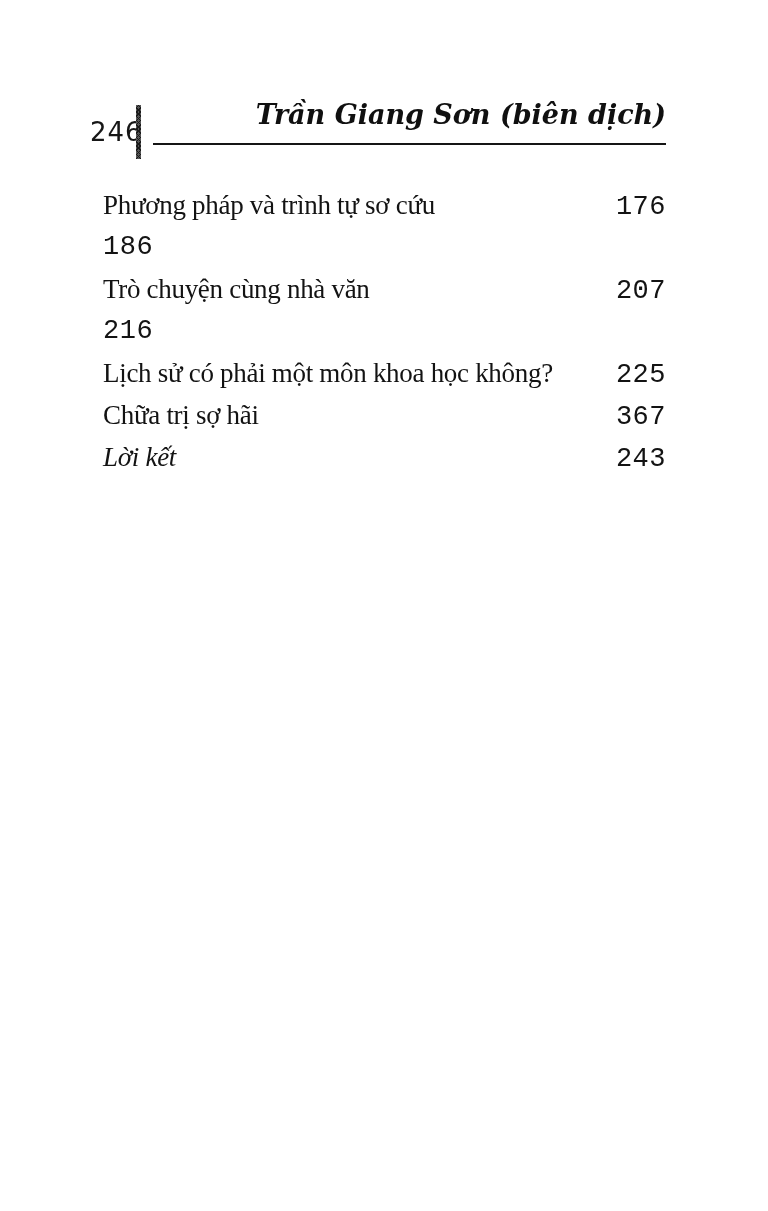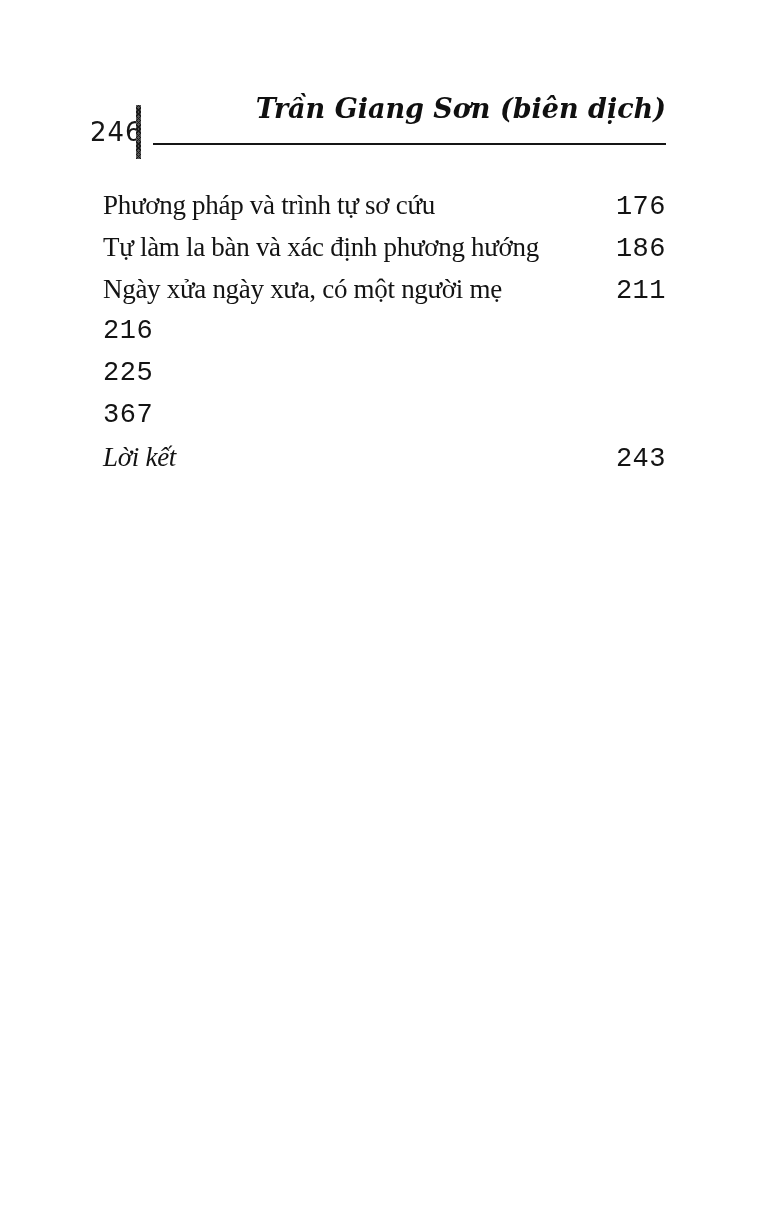"Trần Giang Sơn (biên dịch)" .running-header-author { padding-bottom: 21px -> 15px }
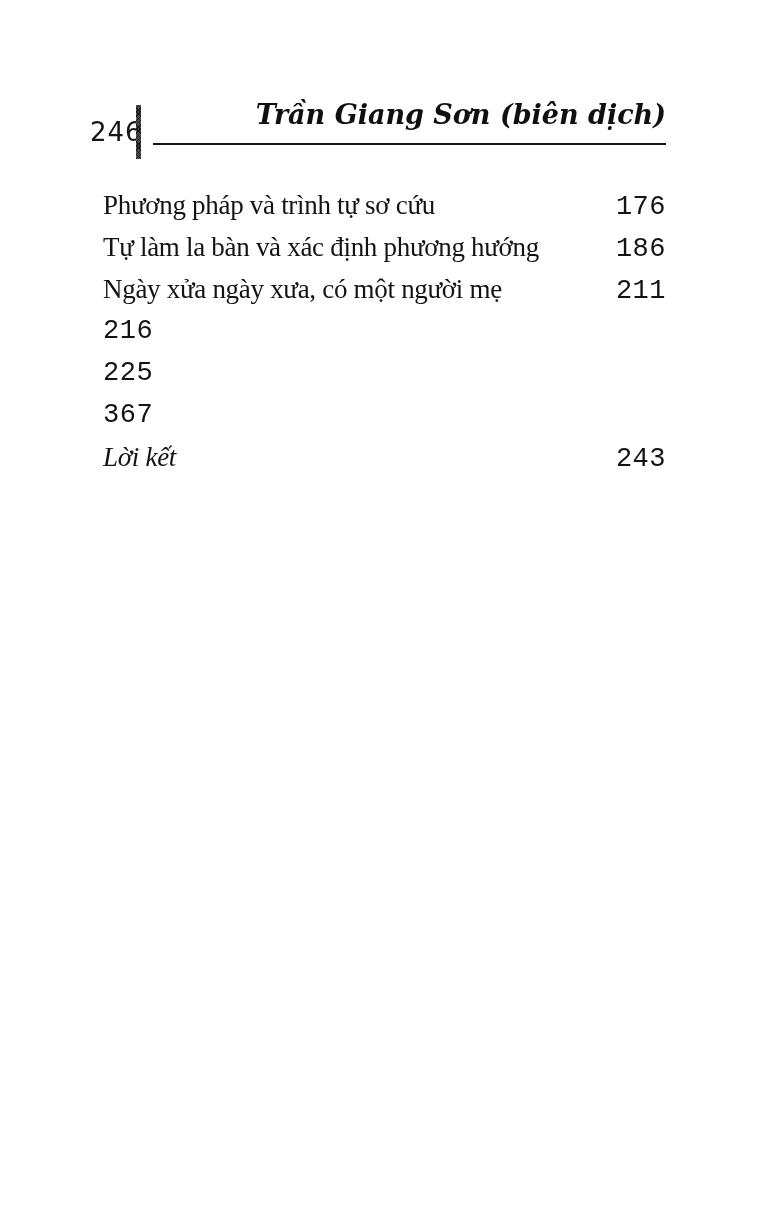"Tự làm la bàn và" span.toc-title { html: <span>Tự làm la bàn và xác định phương hướng</span> -> none }
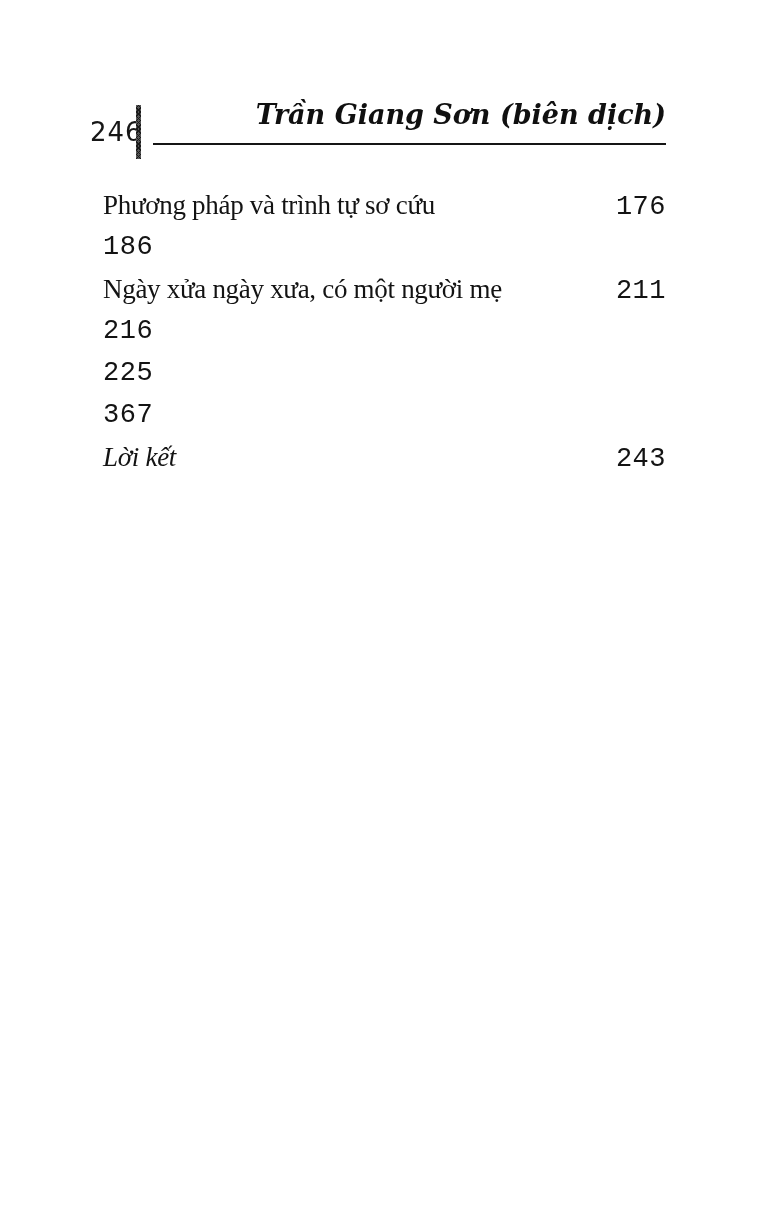"Trò chuyện cùng nhà văn" div.toc-row { html: none -> <div> <span>Trò chuyện cùng nhà văn</span> <span>207</span> </div> }
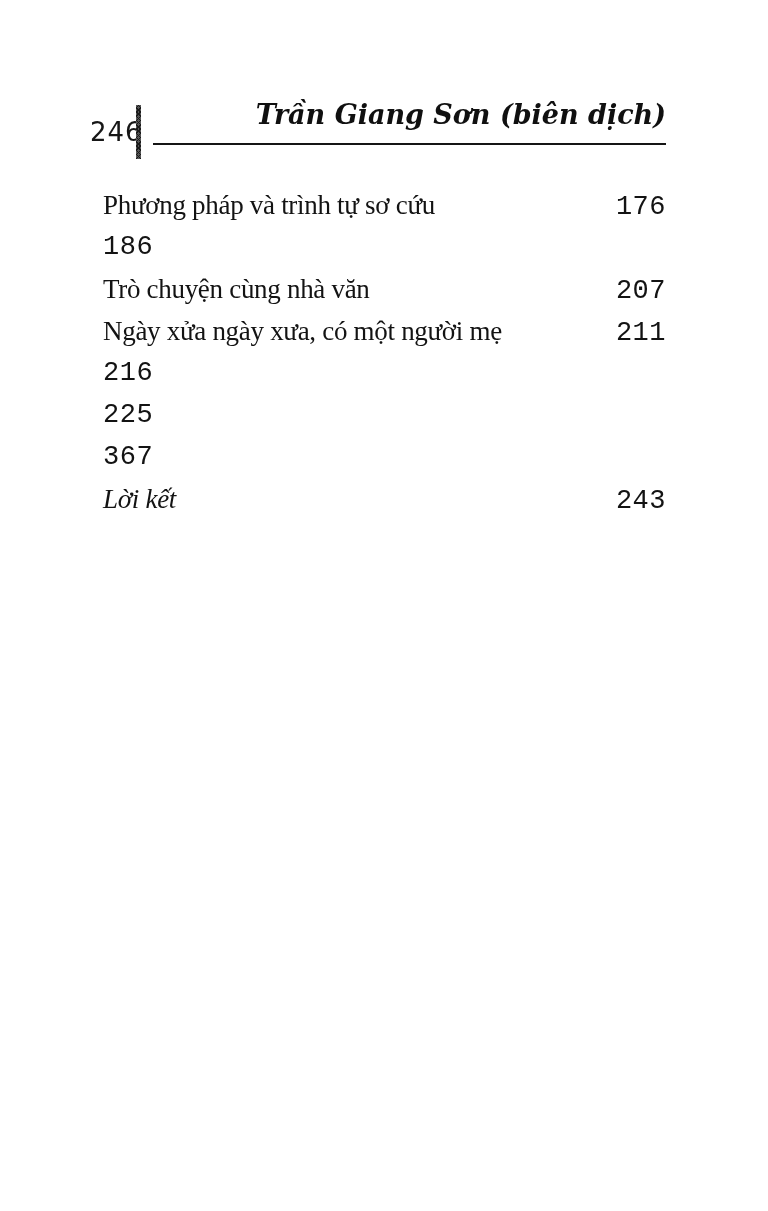"Ngày xửa ngày xưa, có" div.toc-row { html: <div> <span>Ngày xửa ngày xưa, có một người mẹ</span> <span>211</span> </div> -> none }
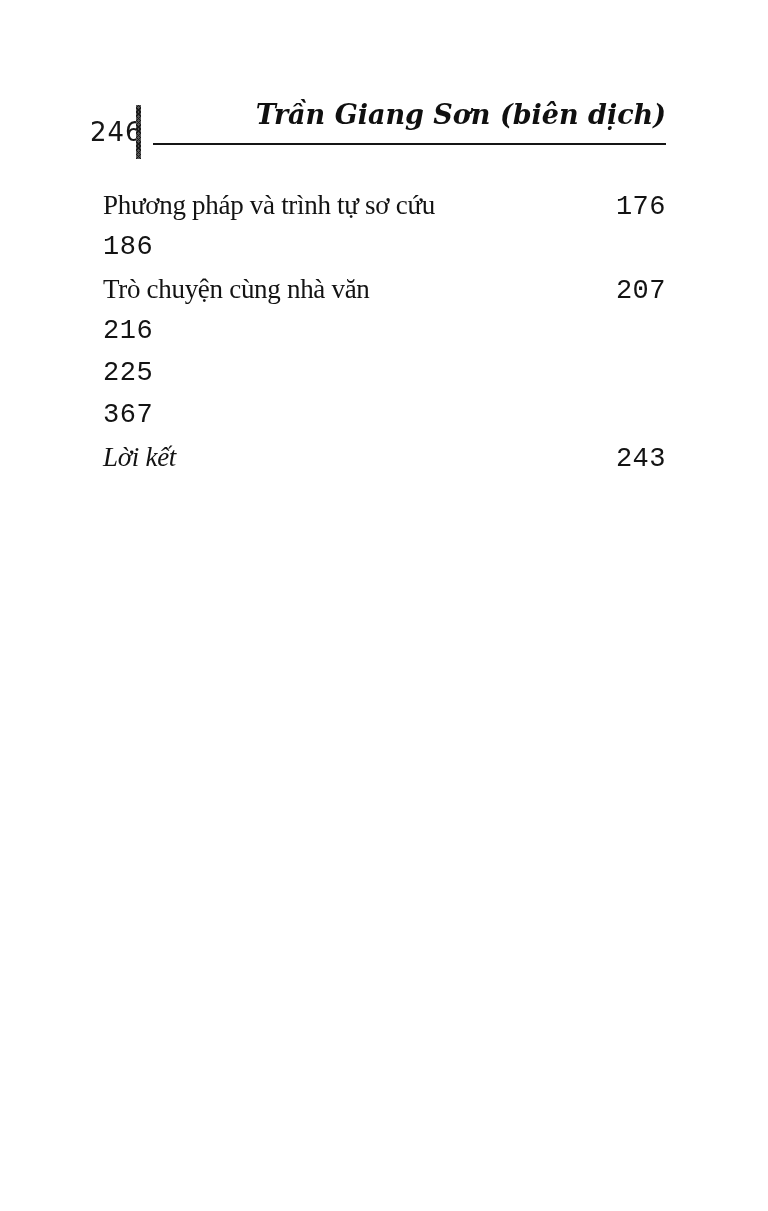"Lịch sử có phải một" span.toc-title { html: none -> <span>Lịch sử có phải một môn khoa học không?</span> }
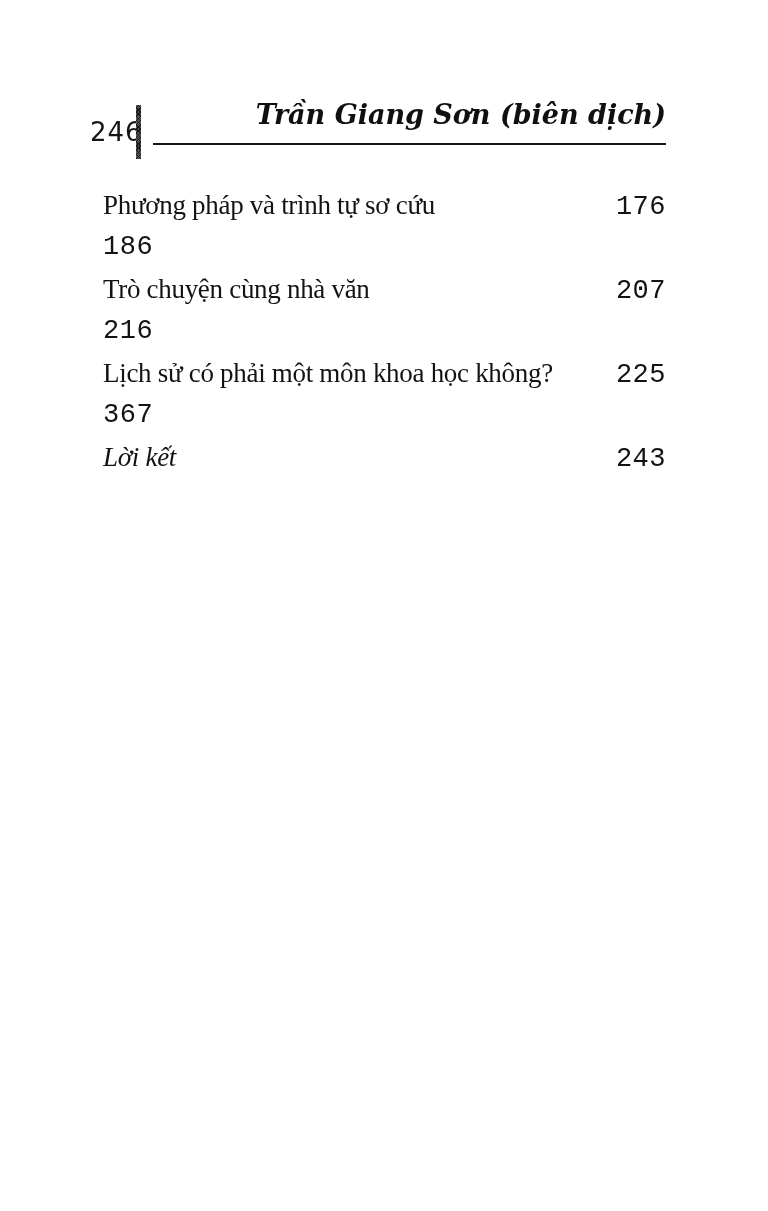"Chữa trị sợ hãi" span.toc-title { html: none -> <span>Chữa trị sợ hãi</span> }
